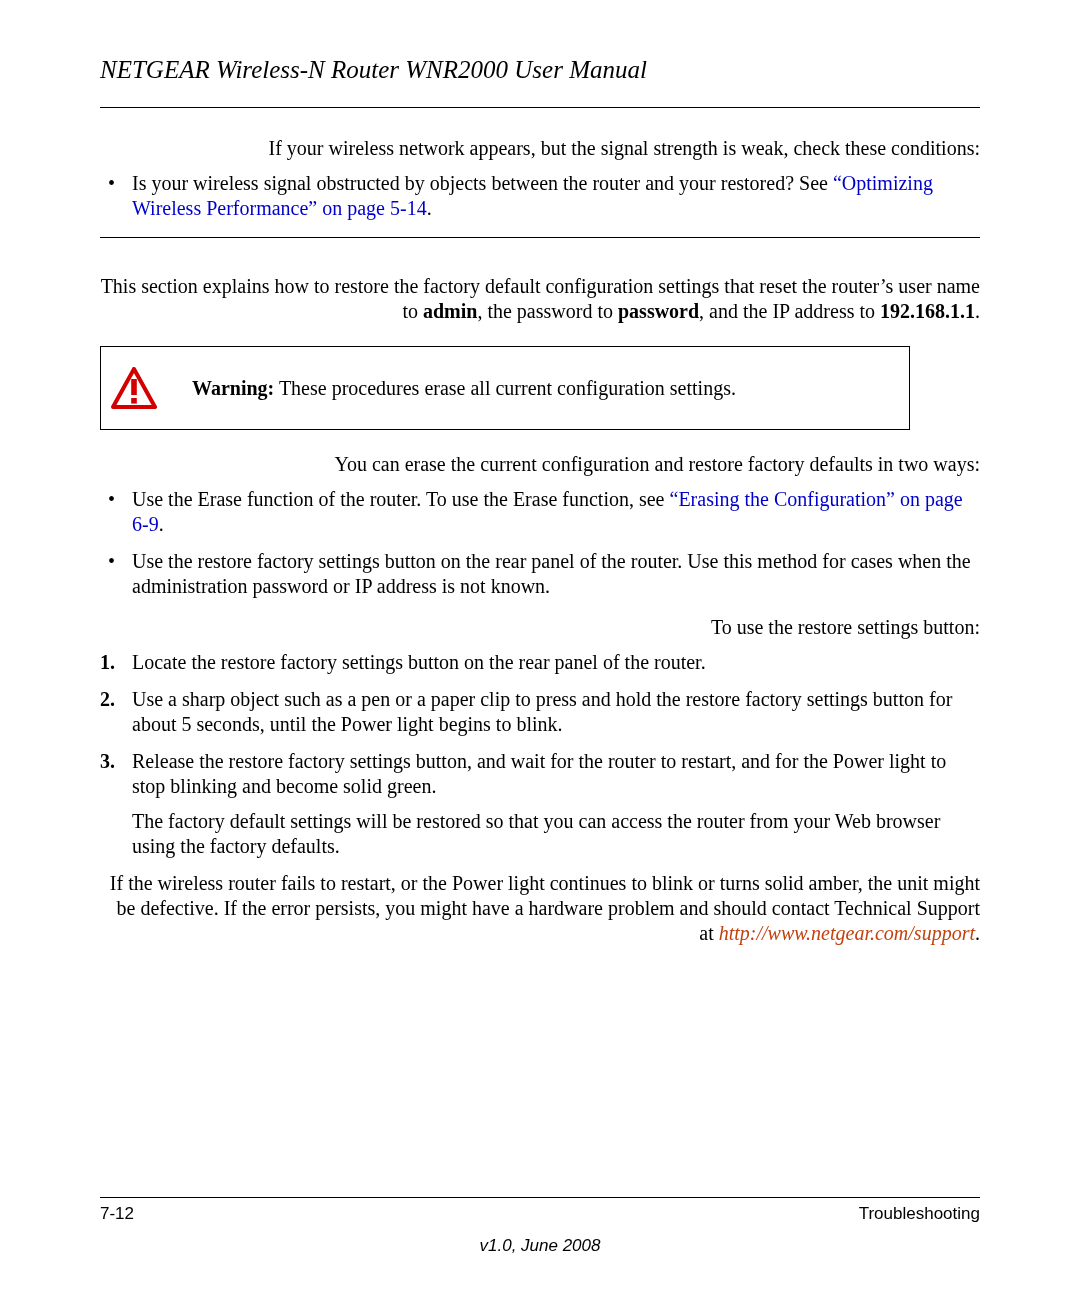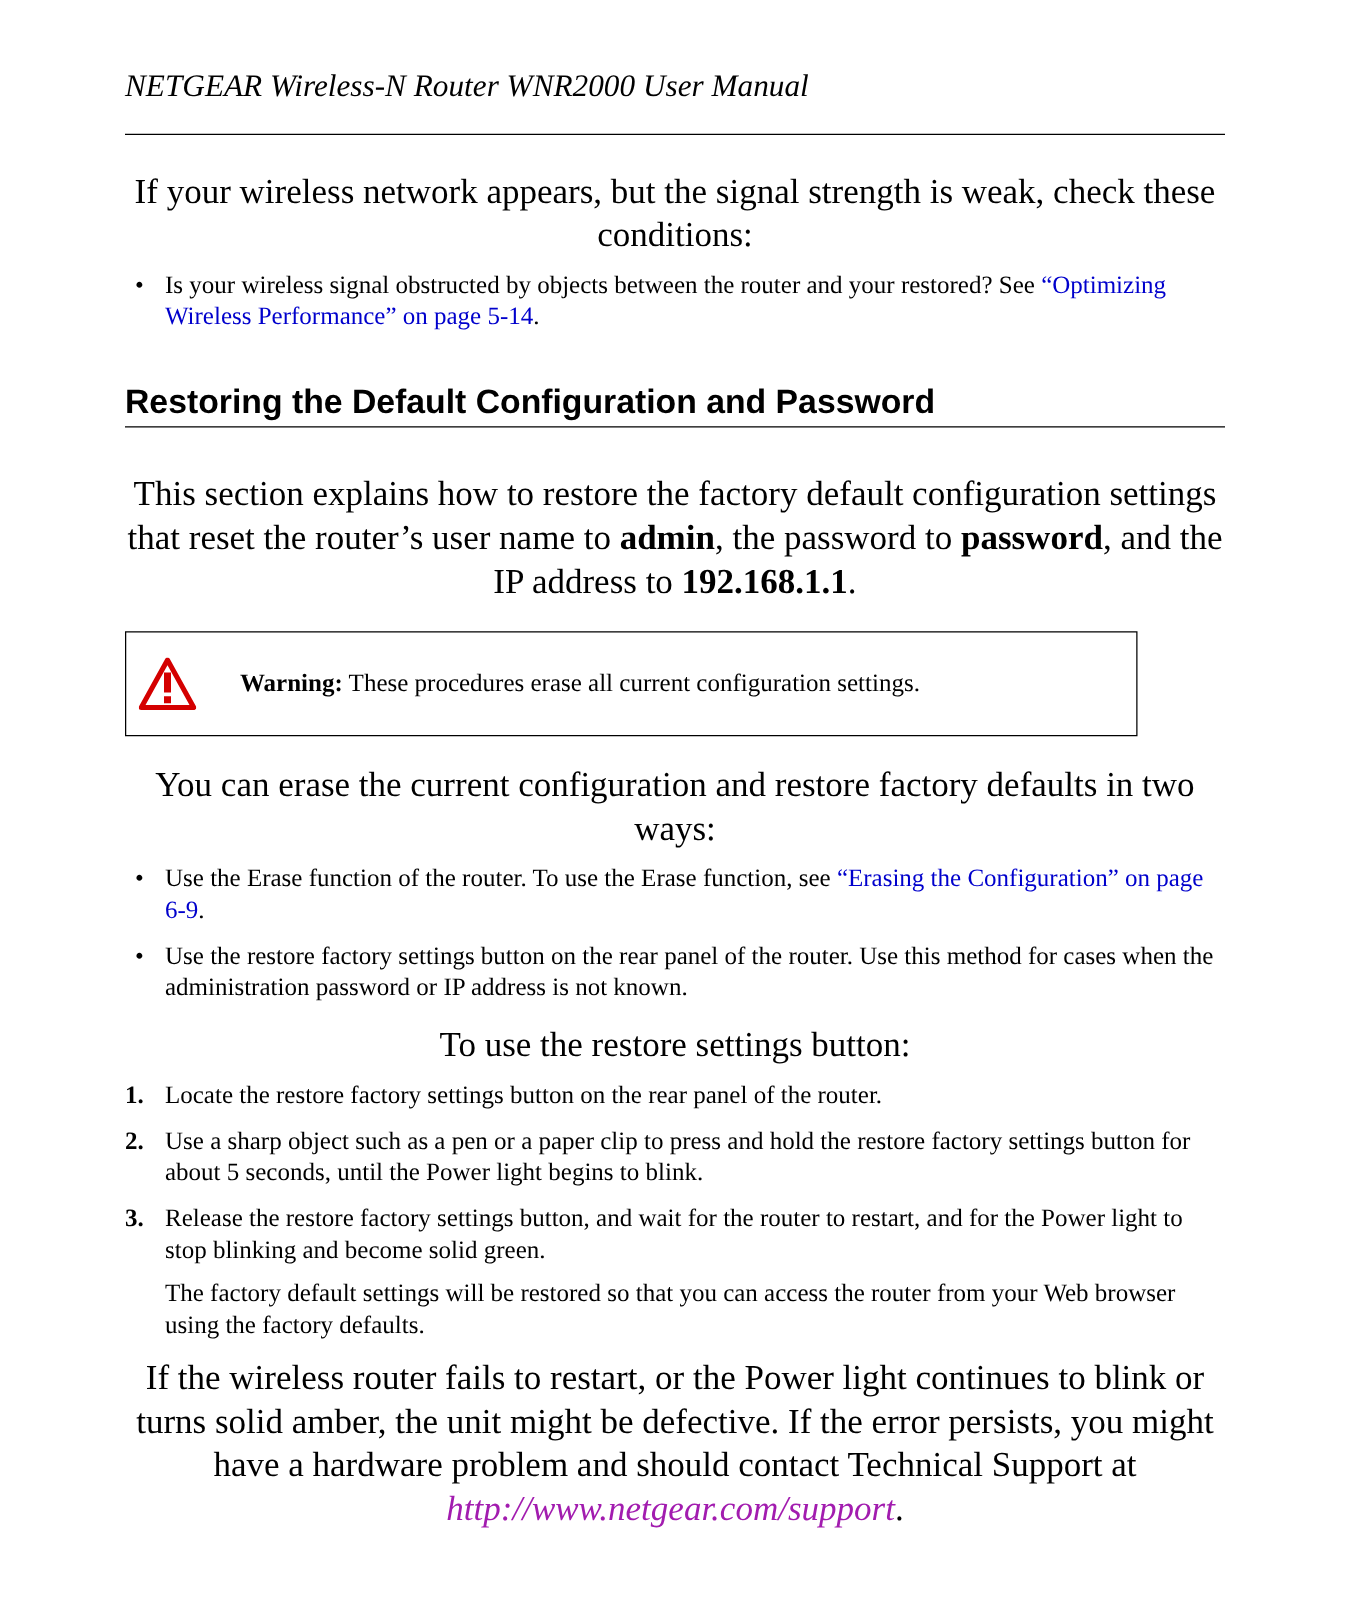"If your wireless network appears," p.body { font-size: 28px -> 20px; text-align: center -> right }
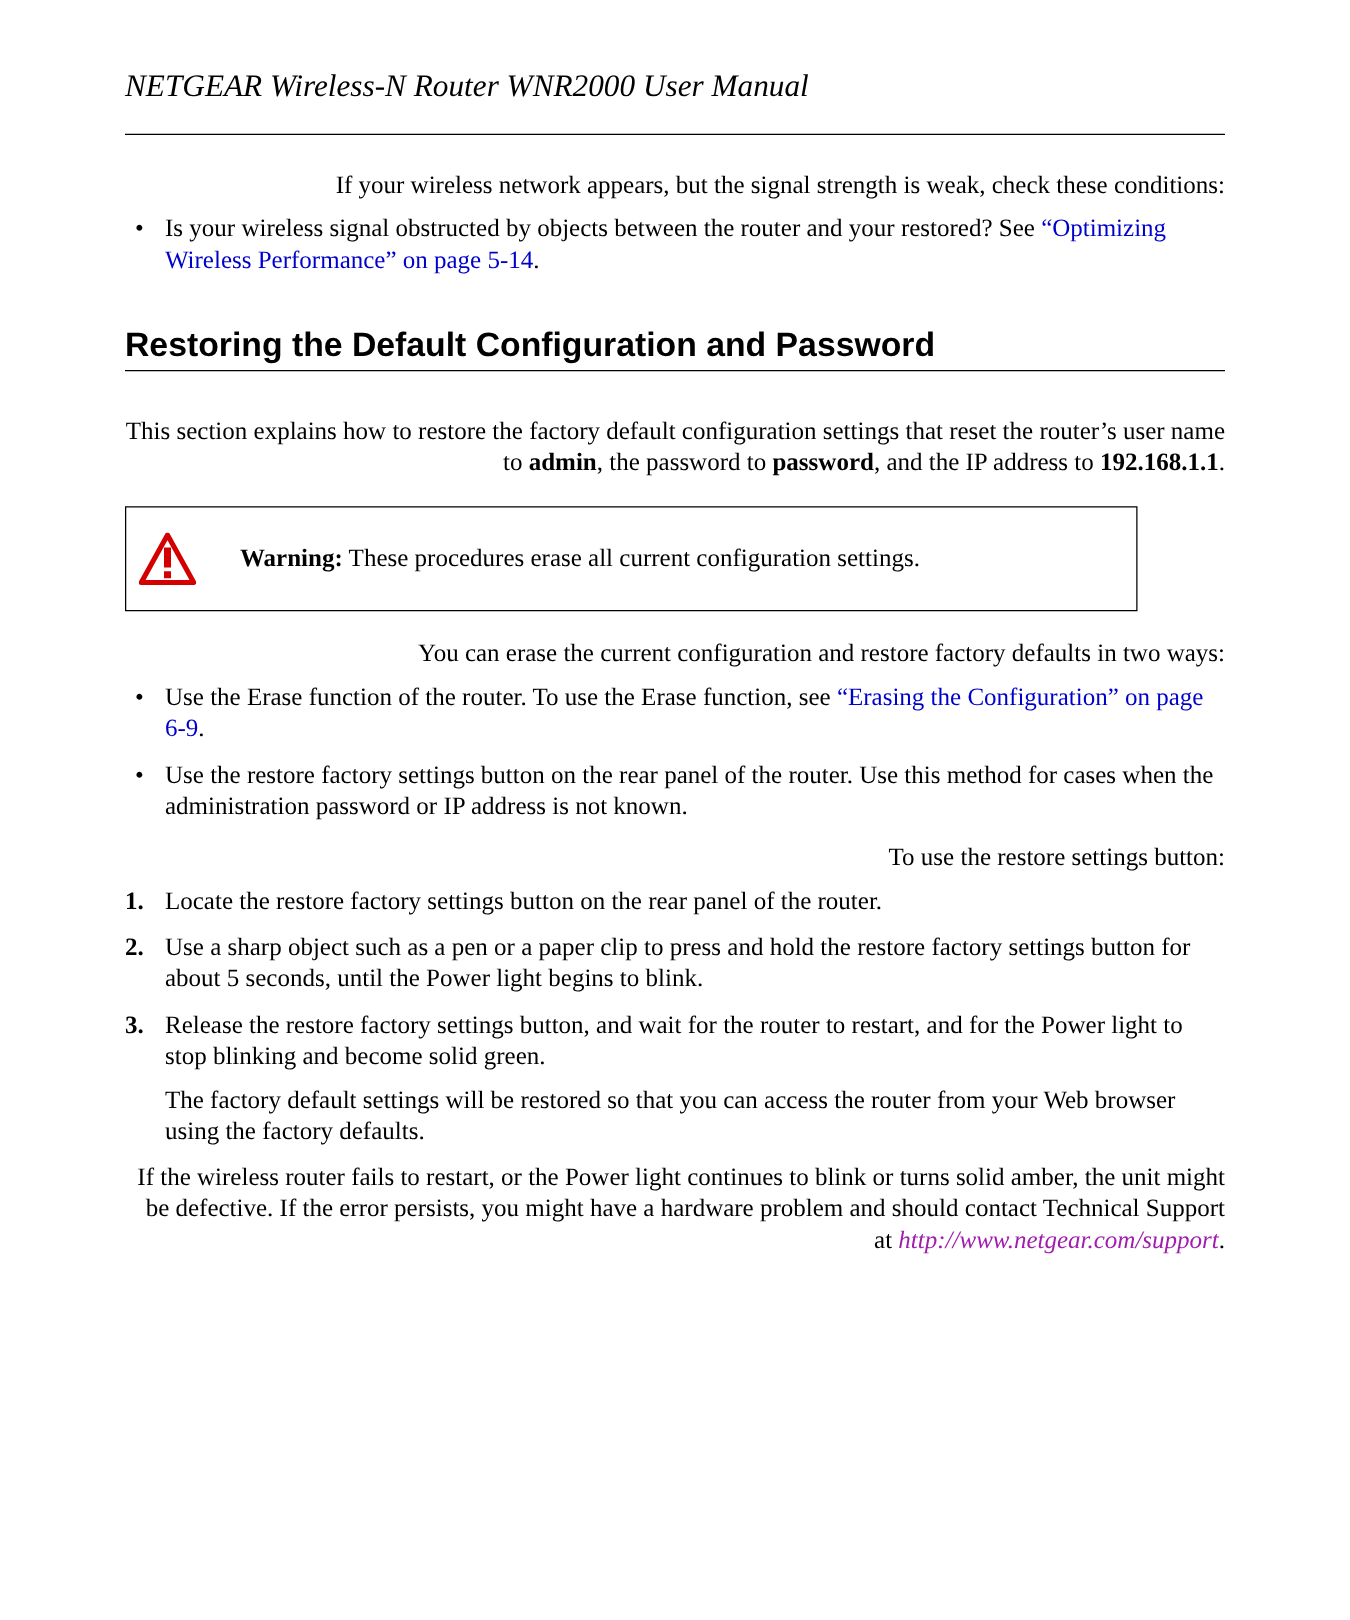"Restoring the Default Configuration and" h2.section { html: <h2>Restoring the Default Configuration and Password</h2> -> none }
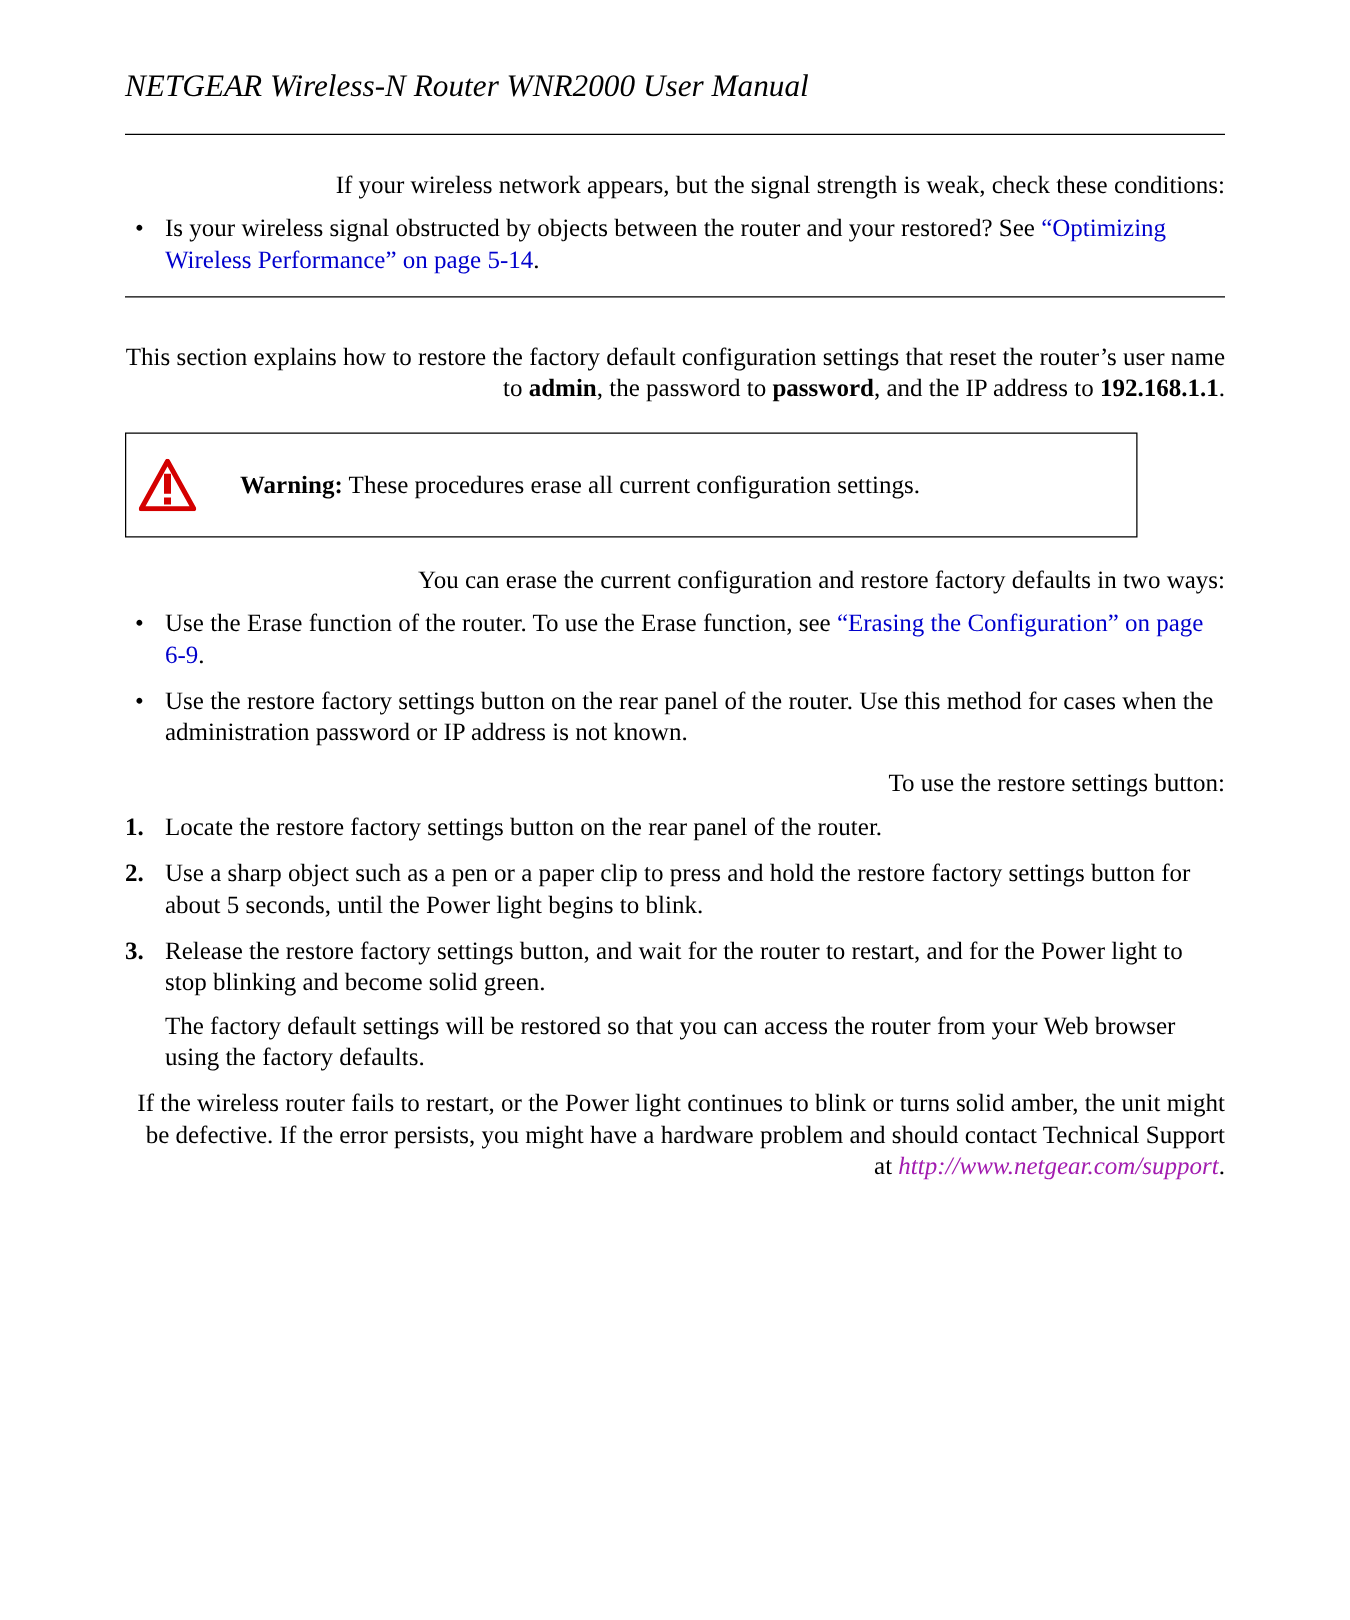"http://www.netgear.com/support" .link-italic { color: #a21caf -> #c2410c }
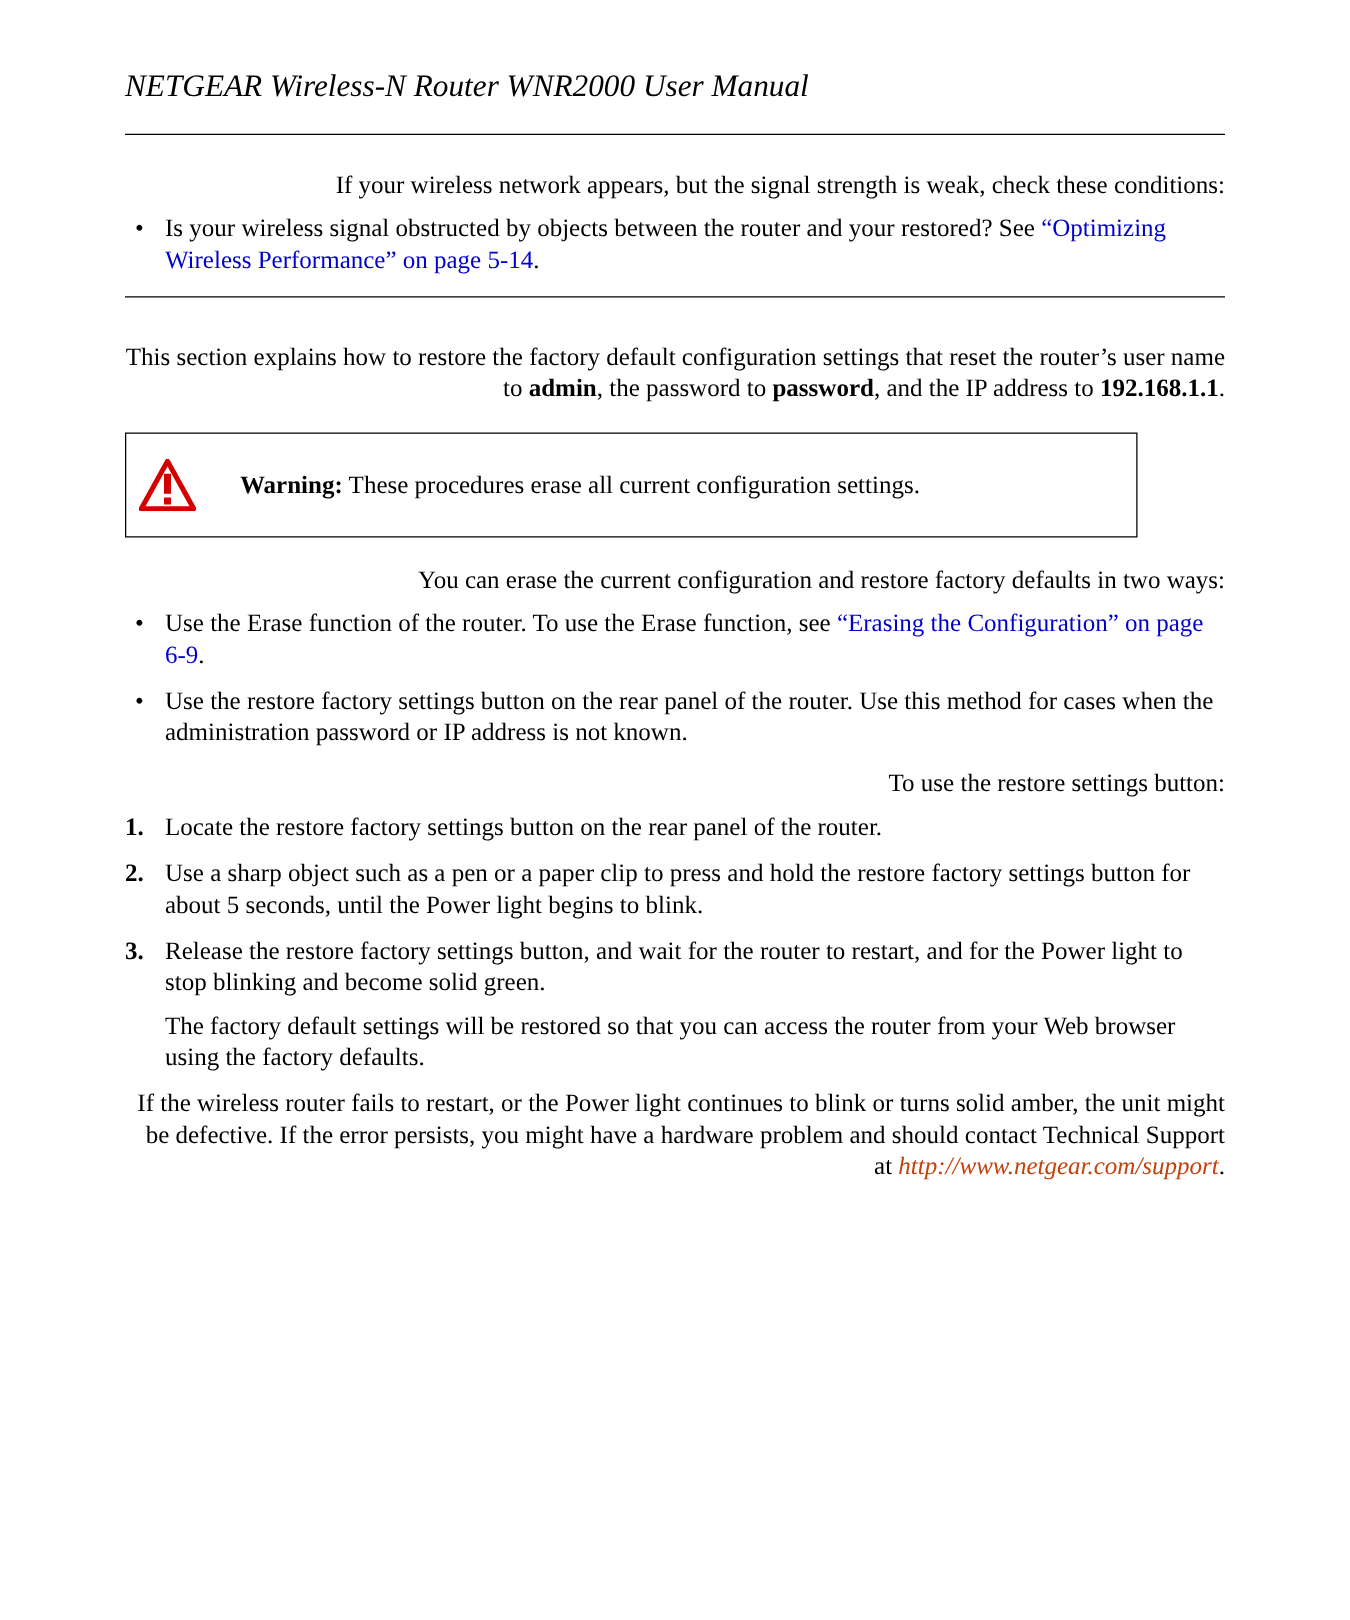"7-12" div.footer { html: none -> <div> <hr> <div> <span>7-12</span> <span>Troubleshooting</span> </div> <div>v1.0, June 2008</div> </div> }
